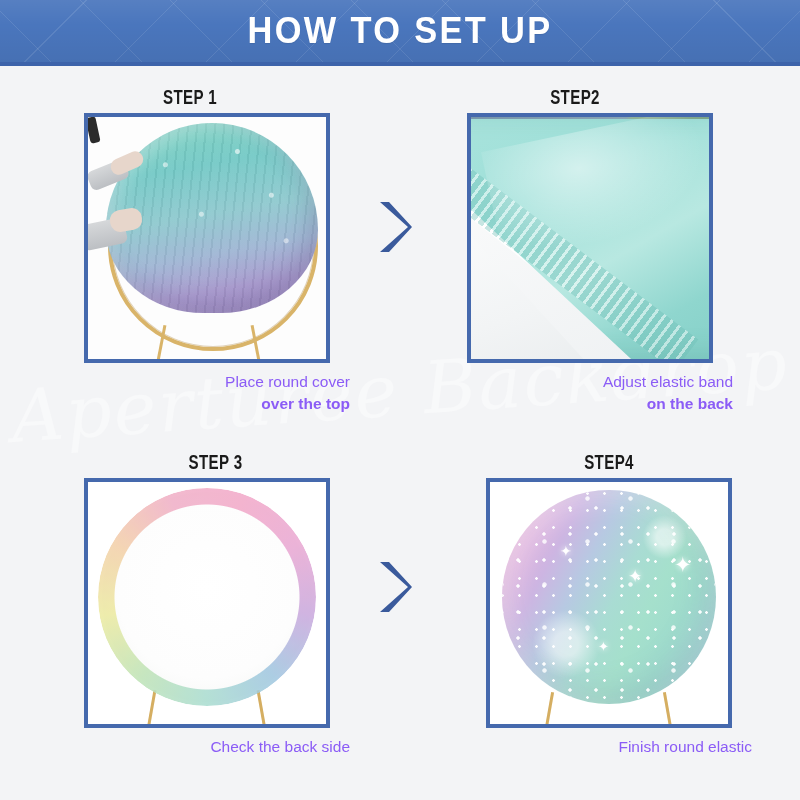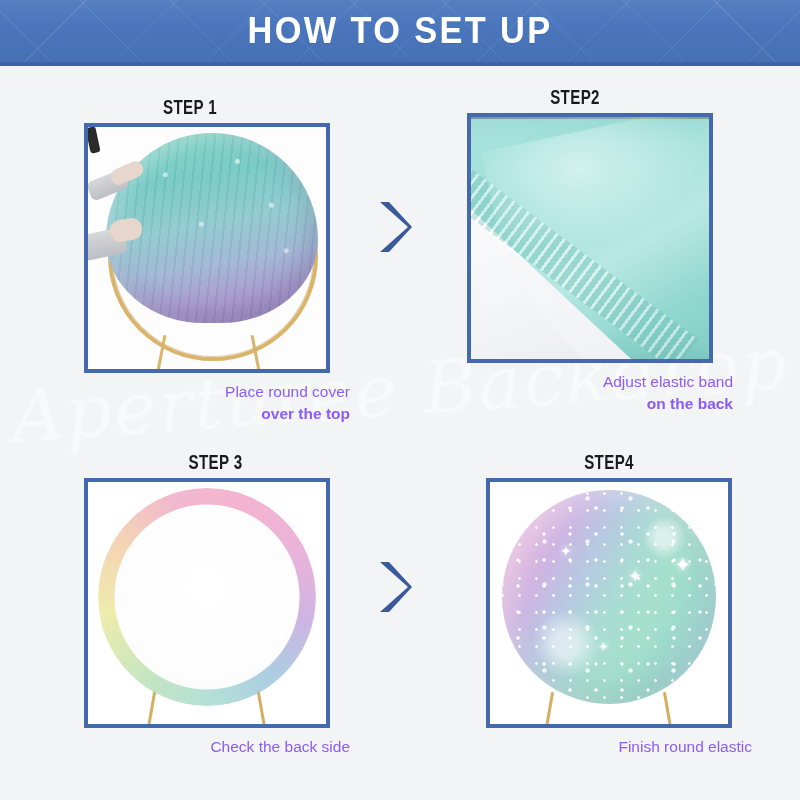"STEP 1" div.step { top: 95px -> 85px }
